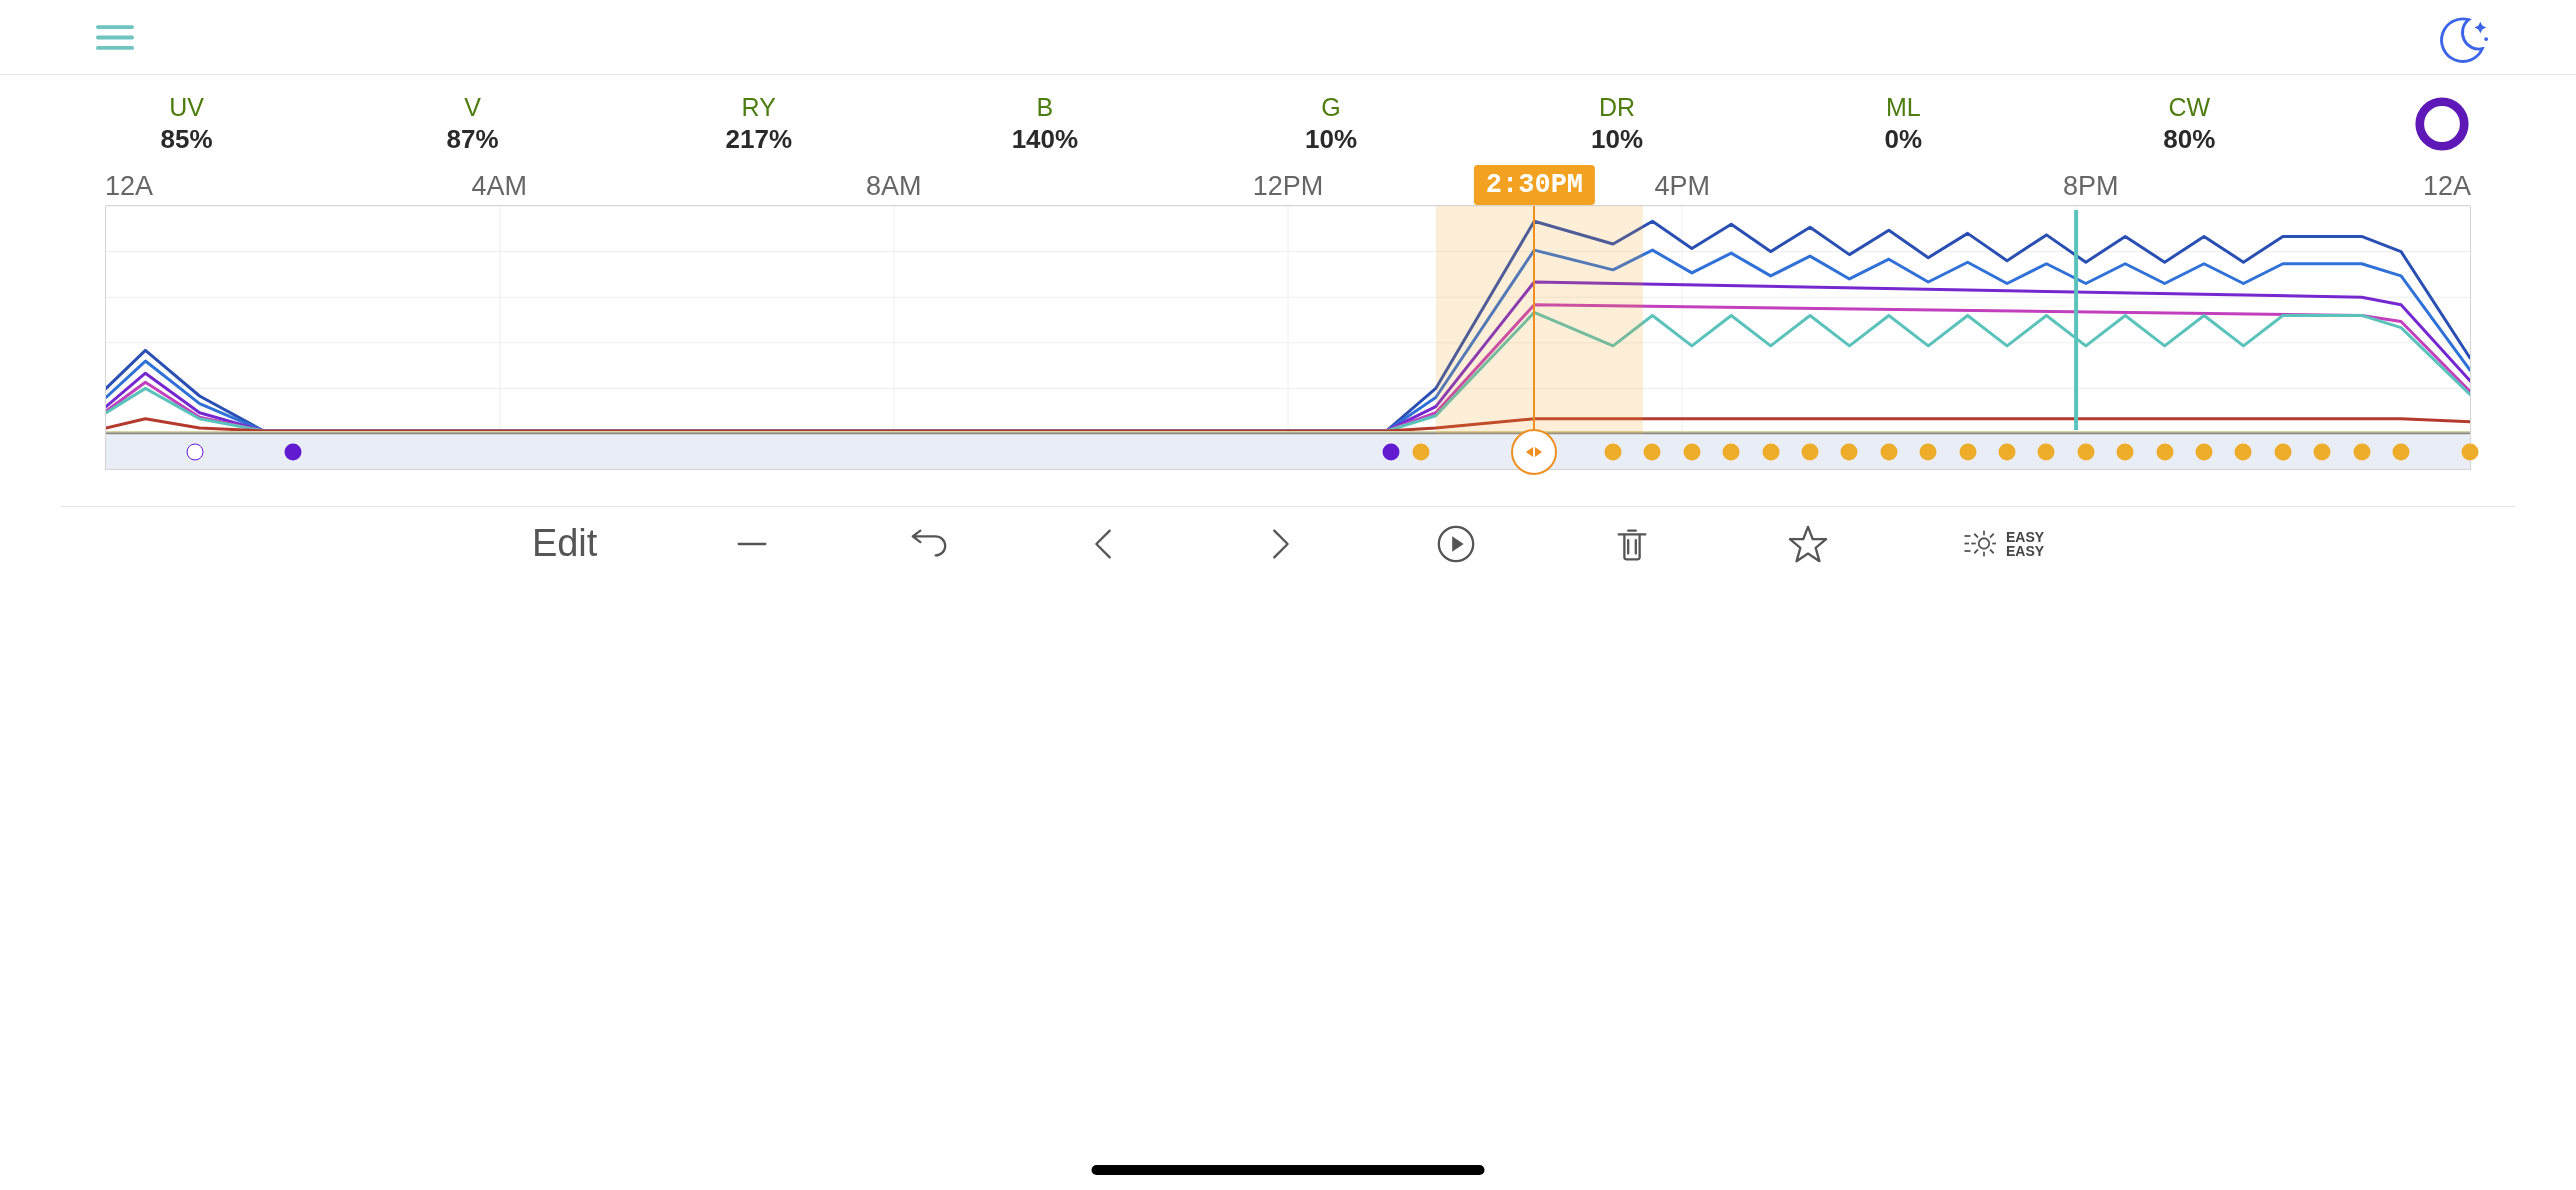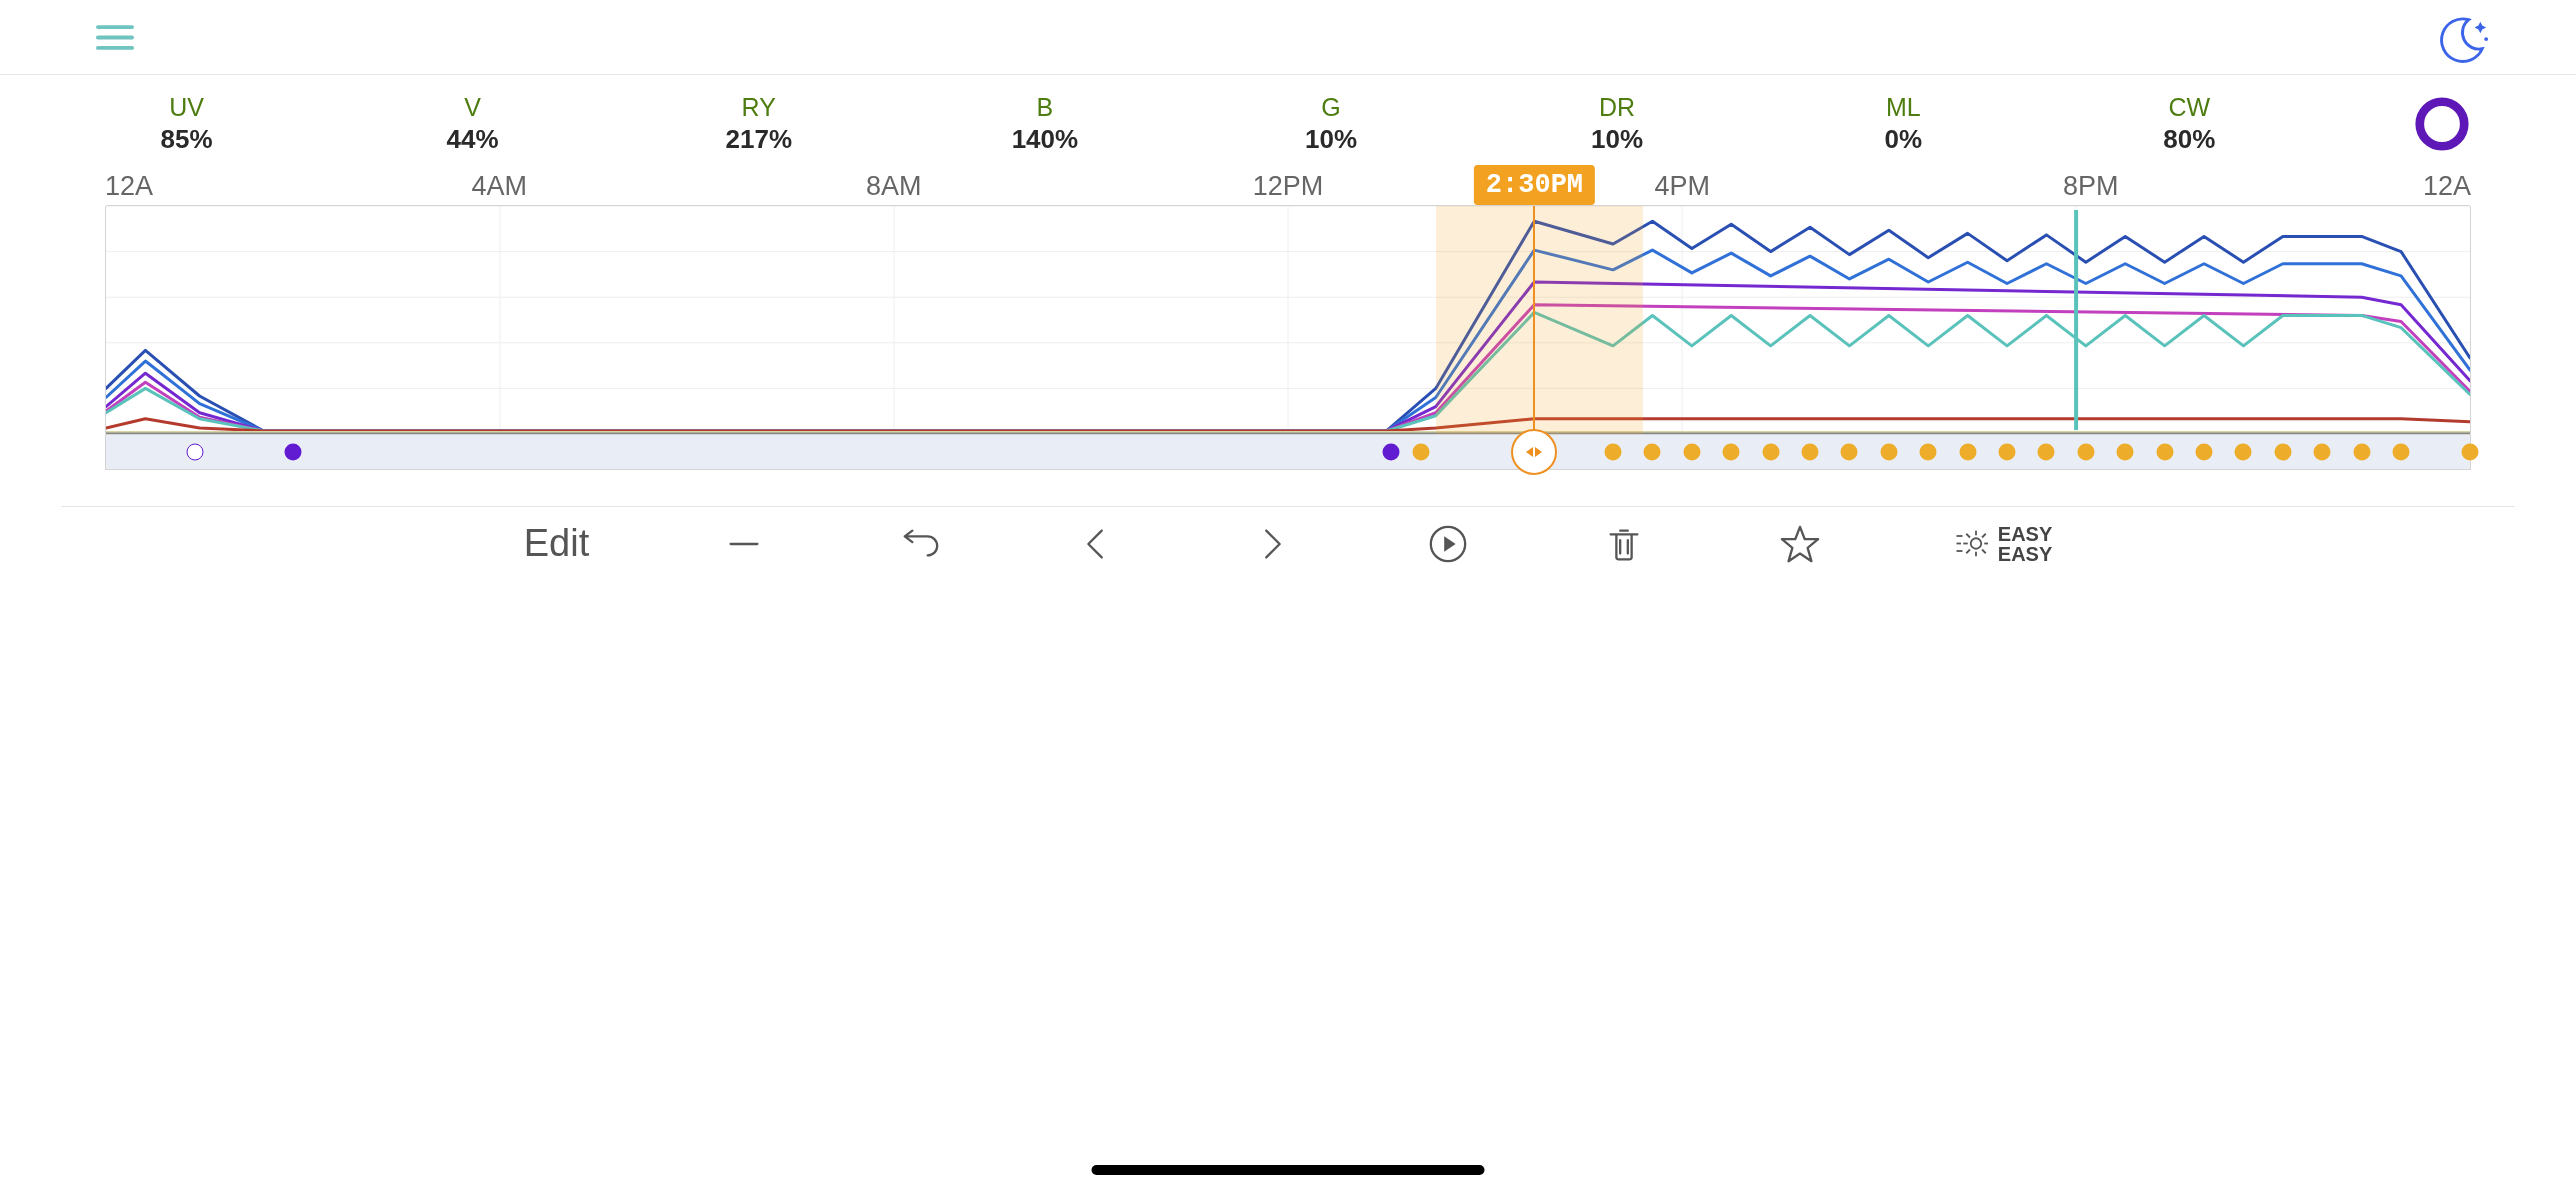"44%" div.chan-value { text: 44% -> 87% }
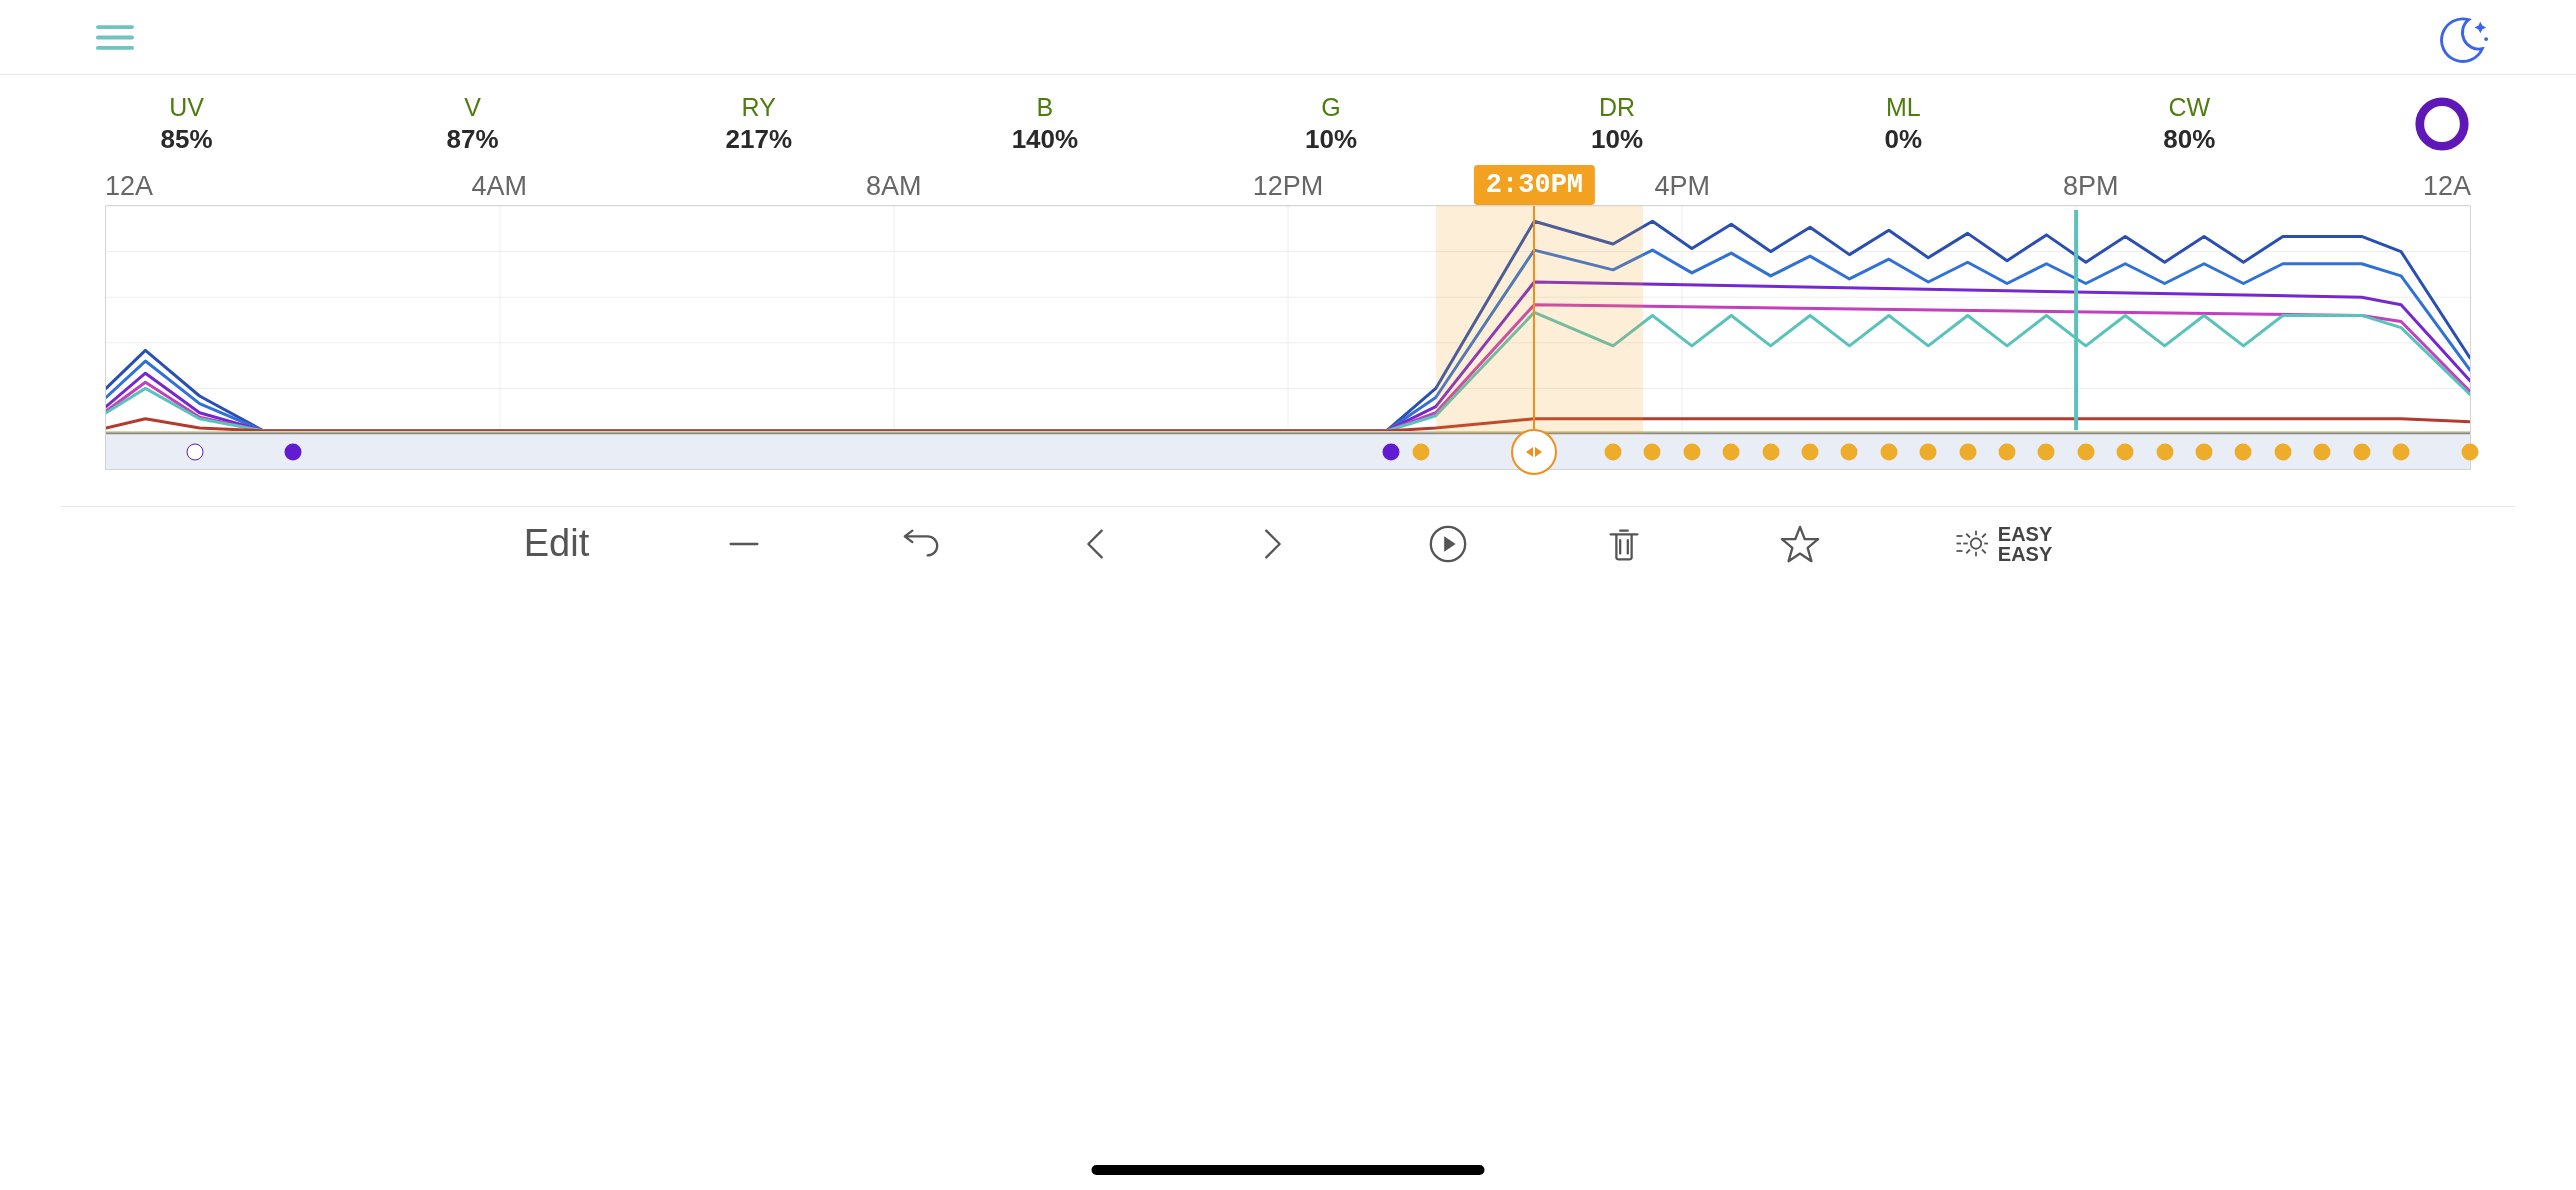"EASY" .easy-txt { font-size: 20px -> 14px }
